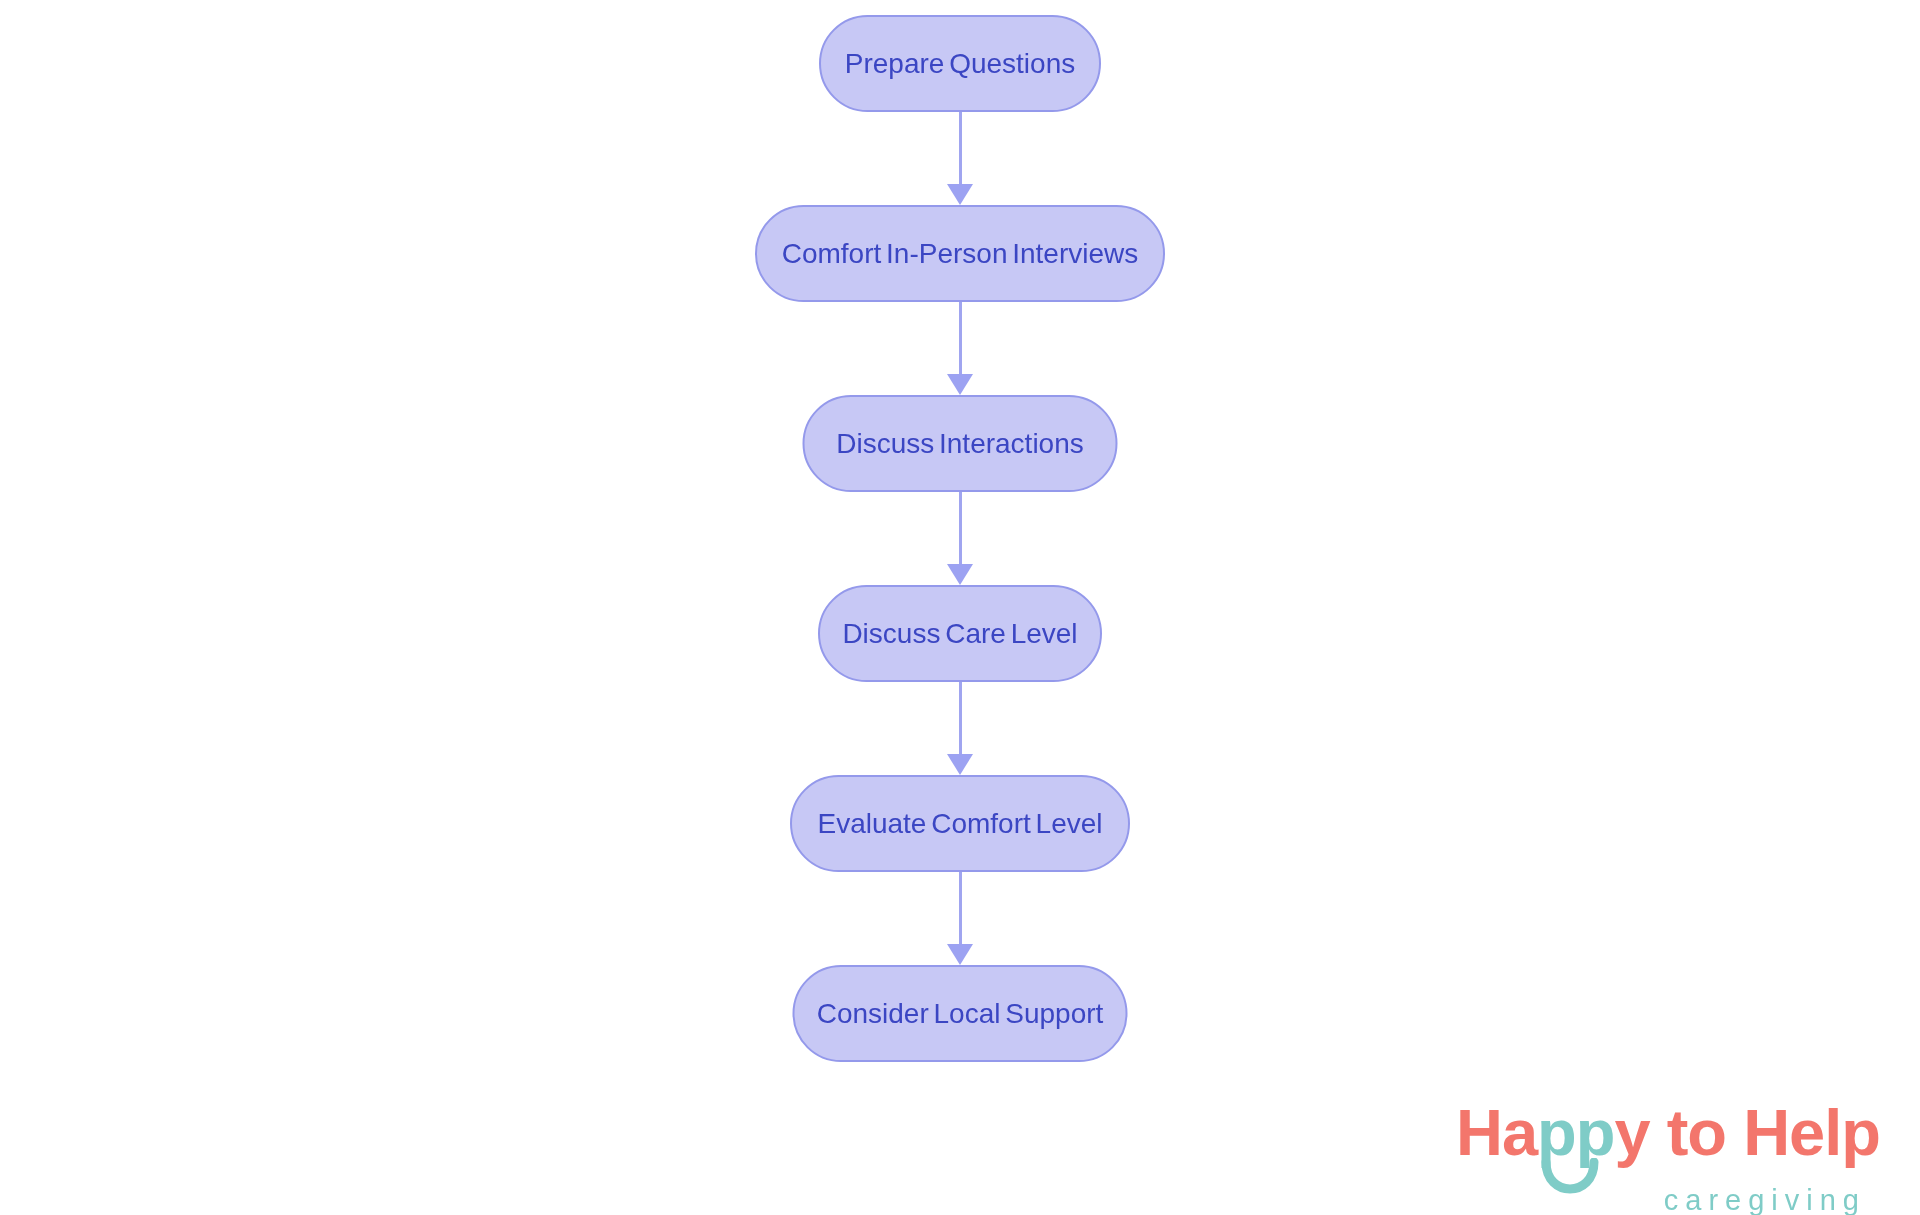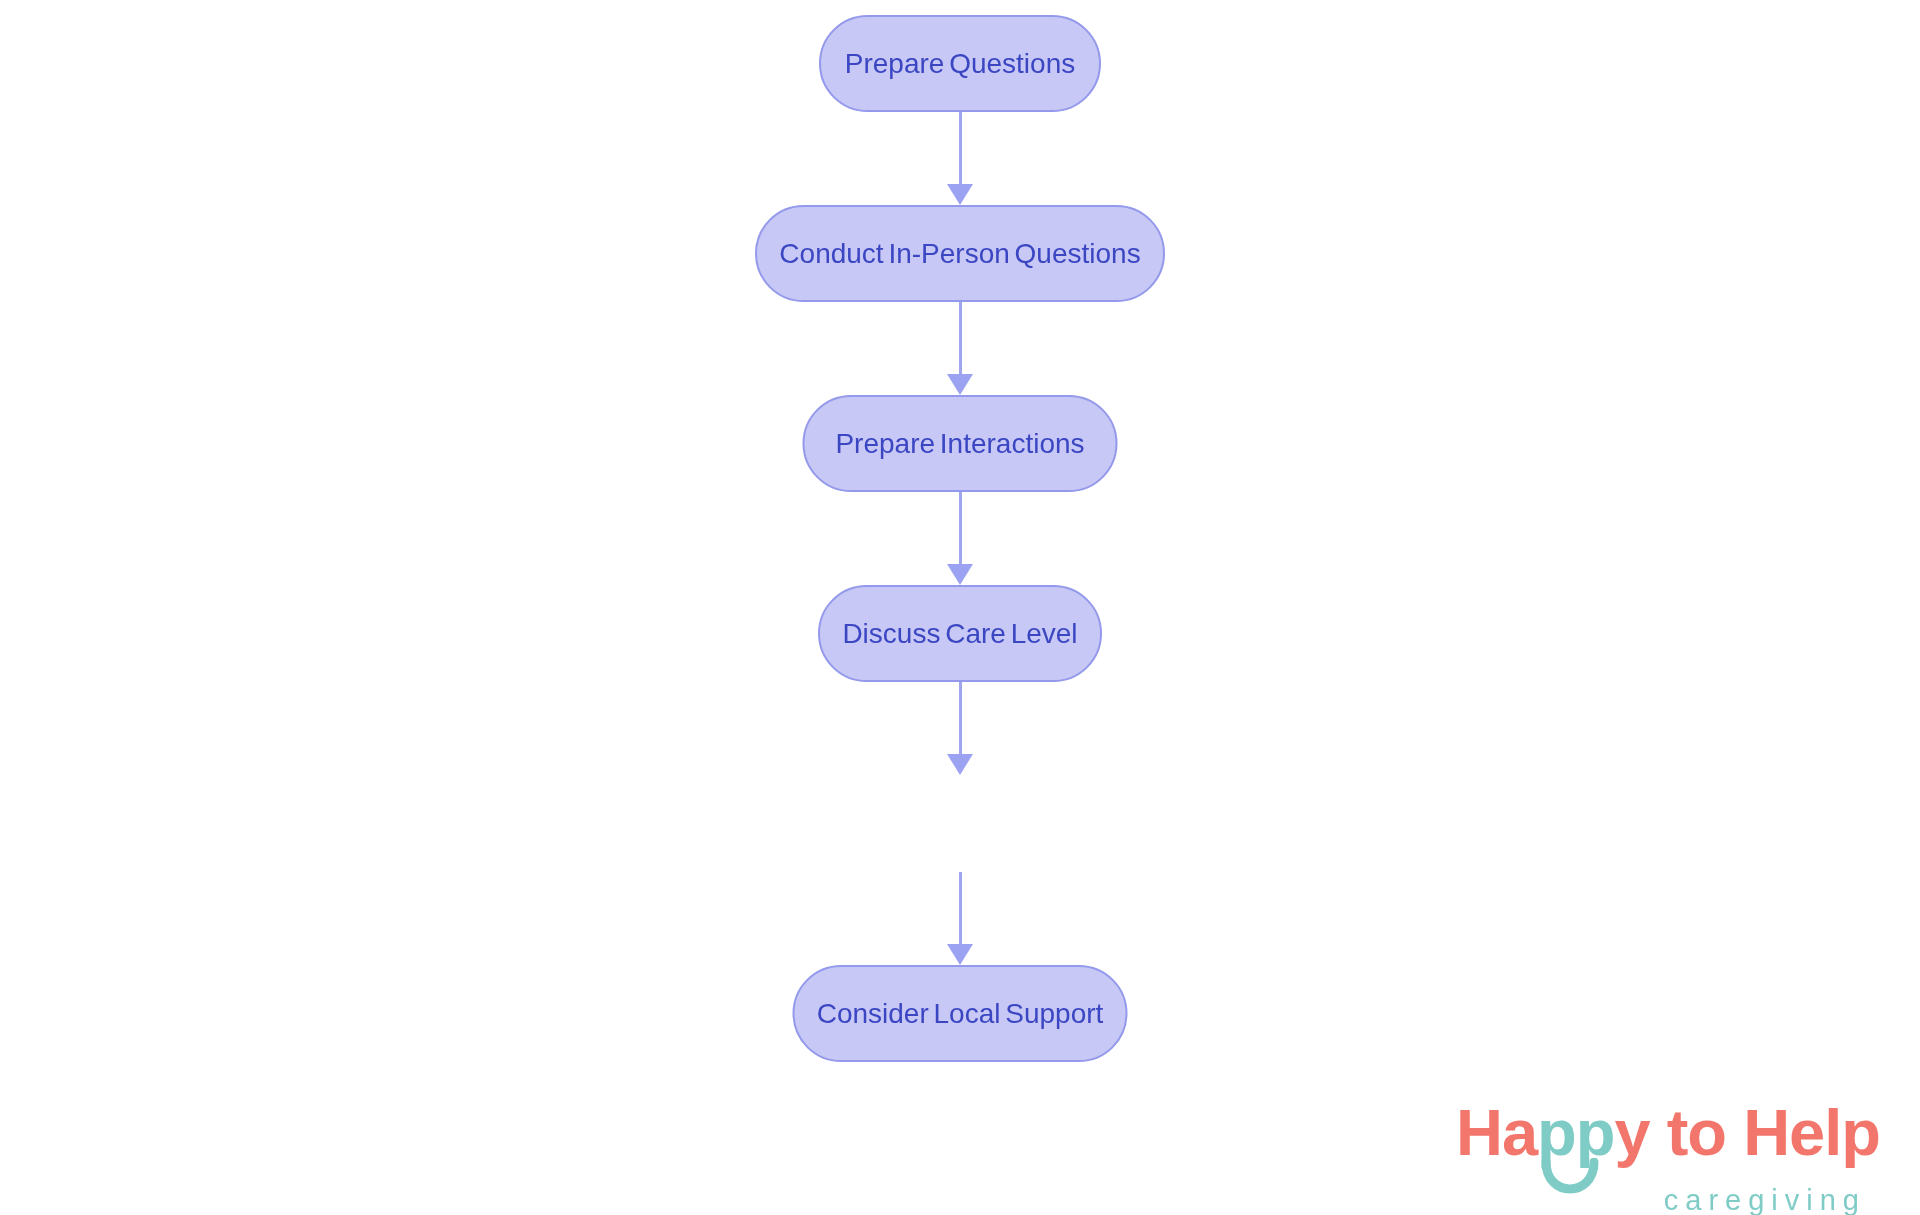"Conduct In-Person Questions" span { text: Conduct In-Person Questions -> Comfort In-Person Interviews }
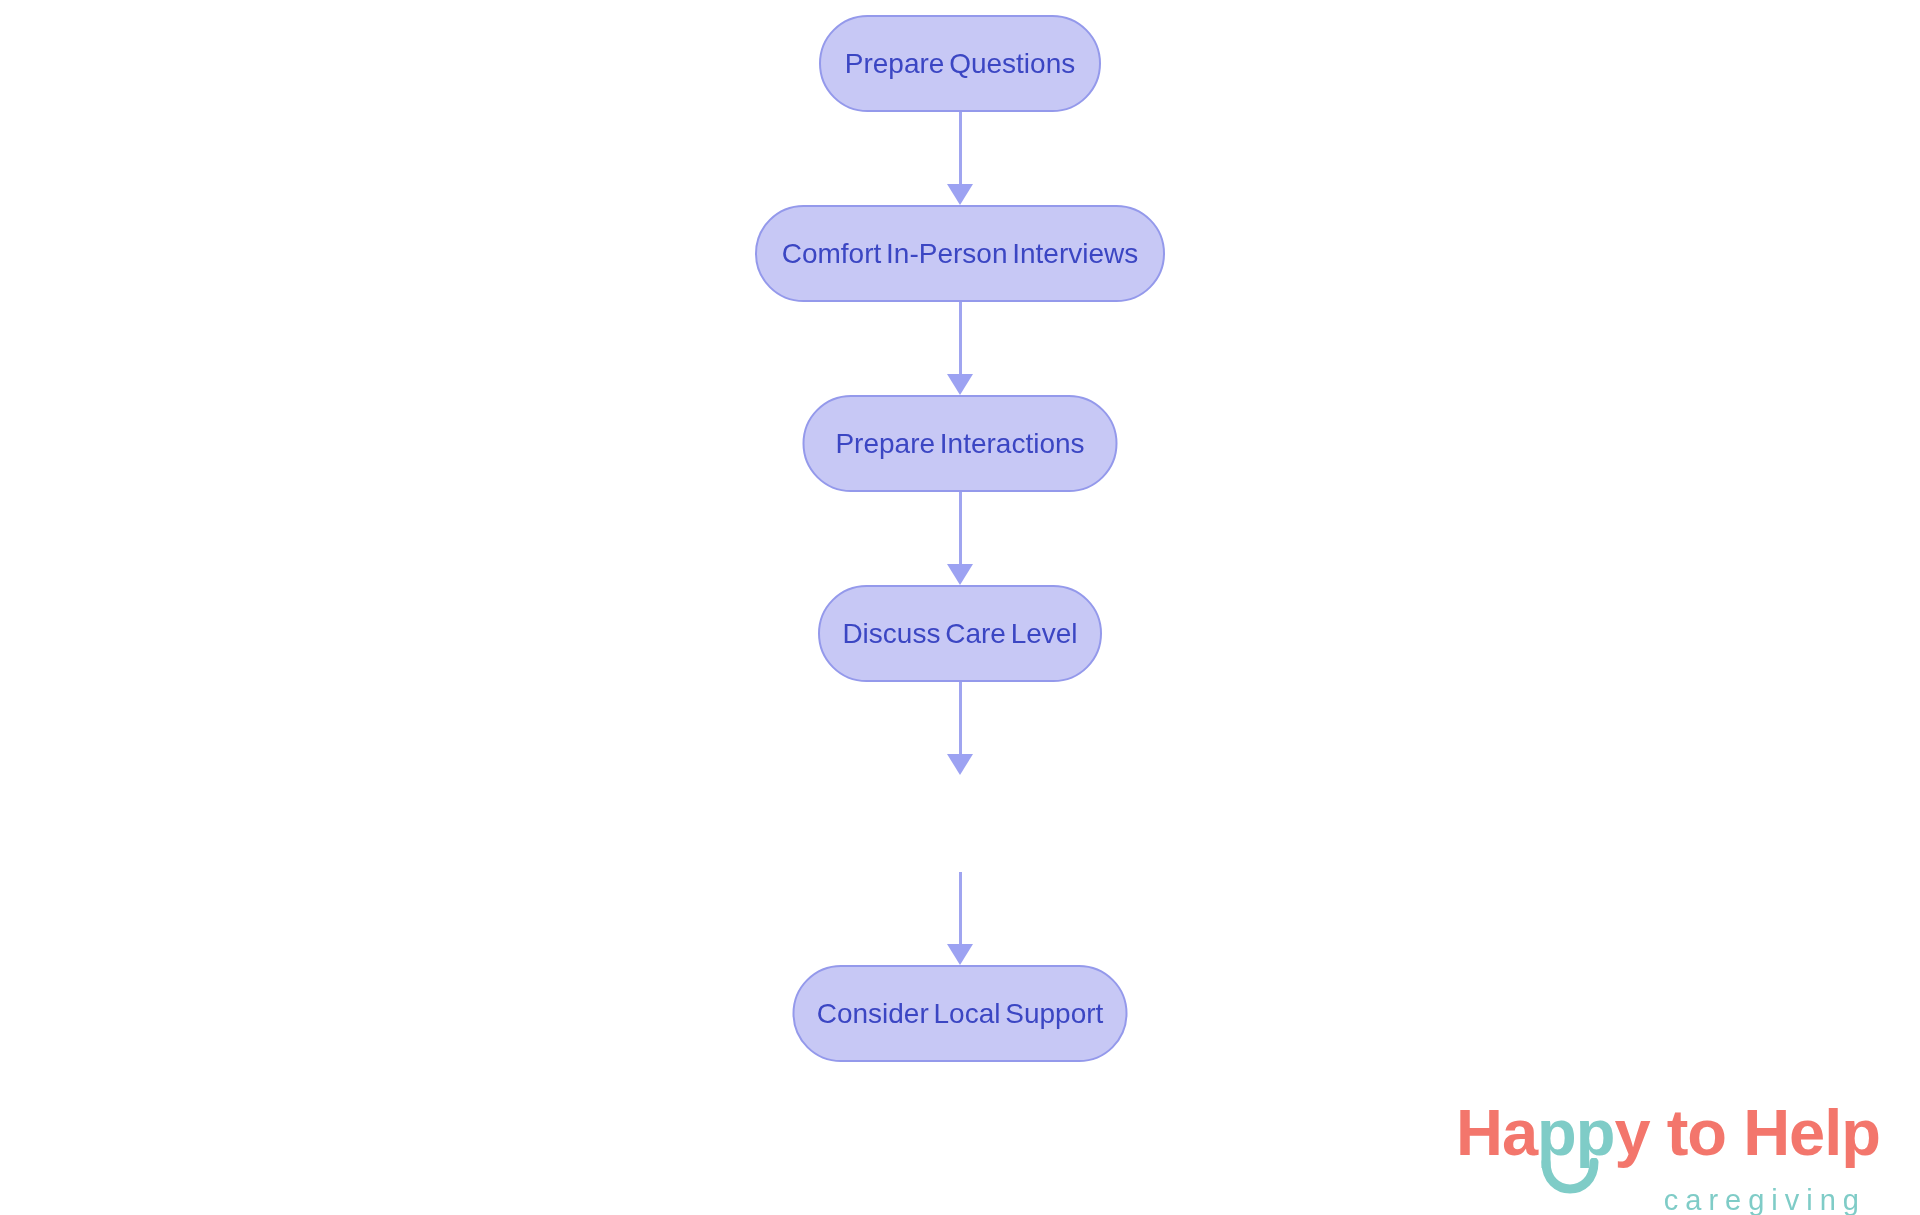"Prepare Interactions" span { text: Prepare -> Discuss }
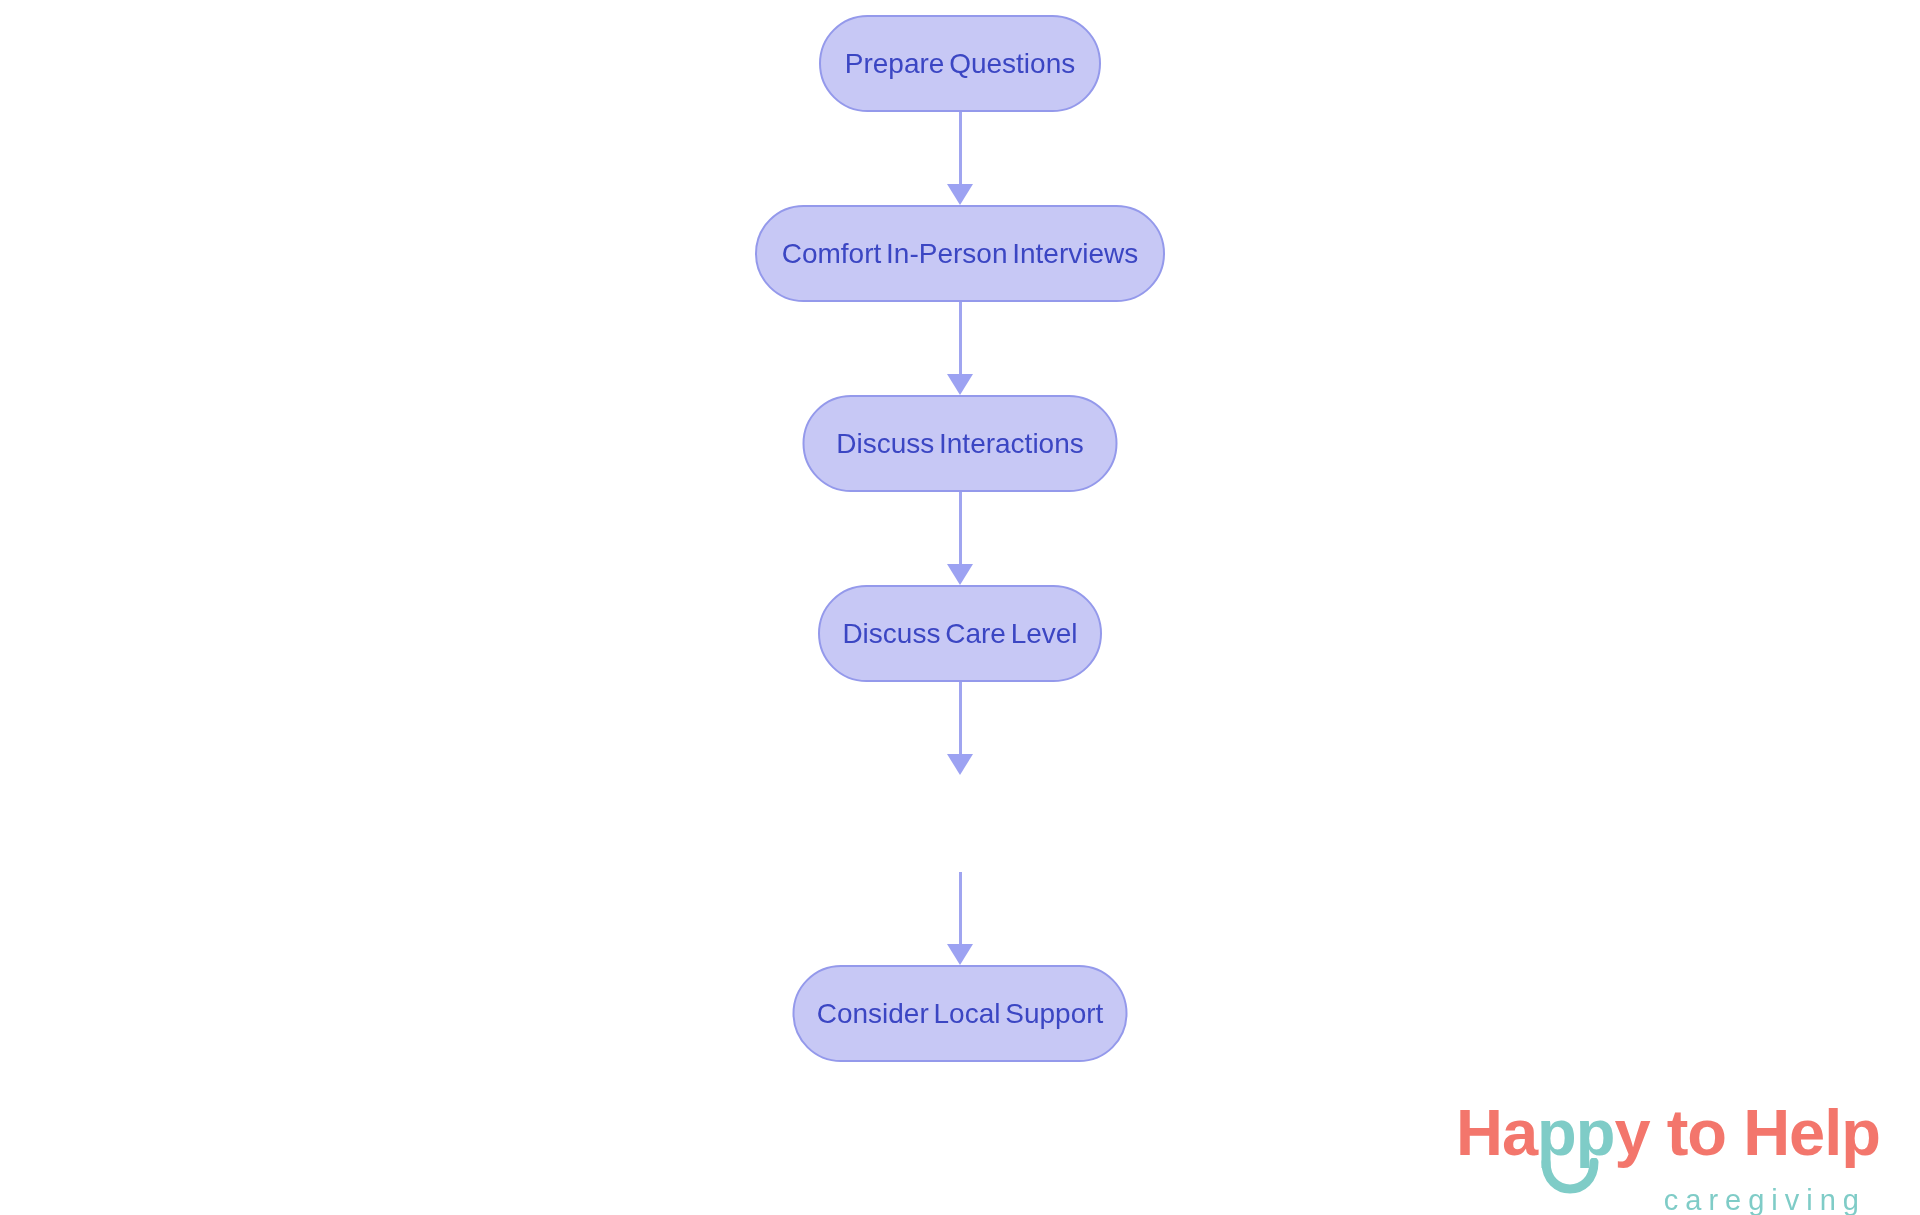"Evaluate Comfort Level" div.node { html: none -> <div> <span>Evaluate Comfort Level</span> </div> }
